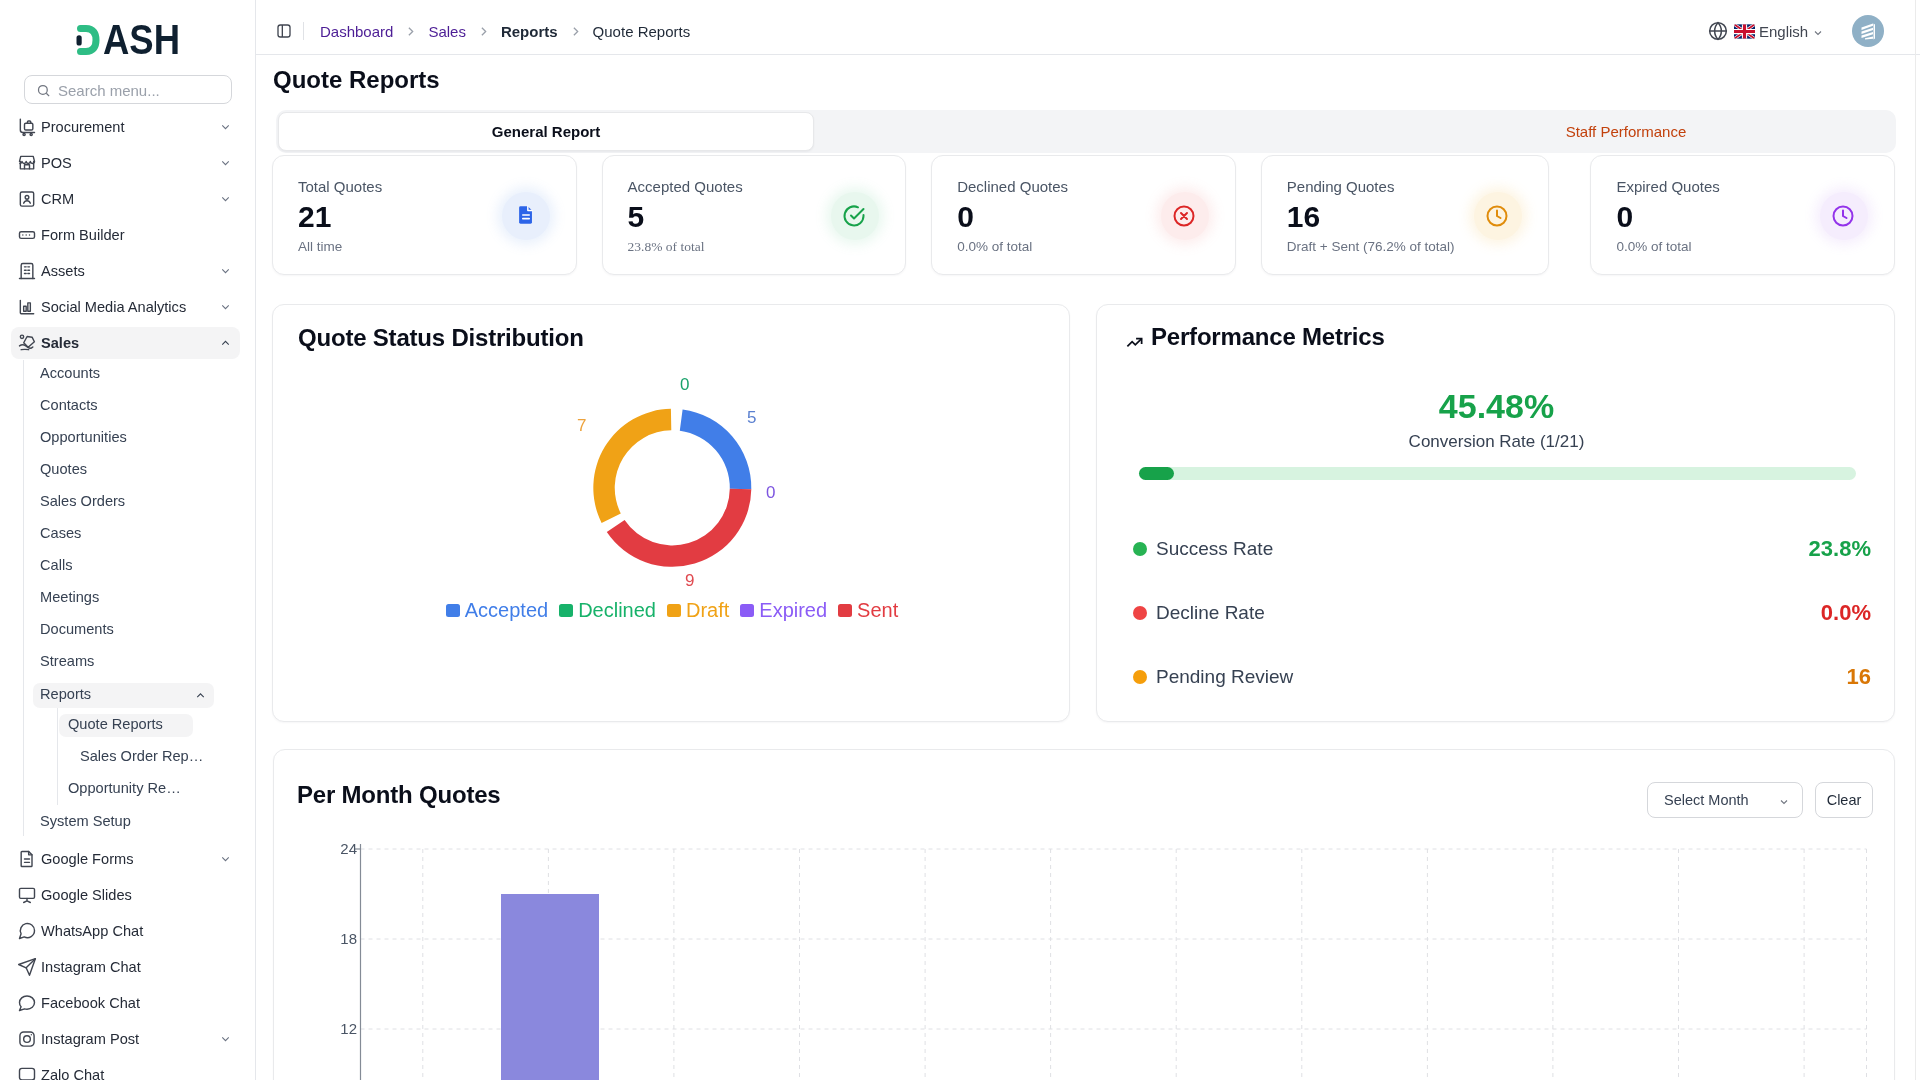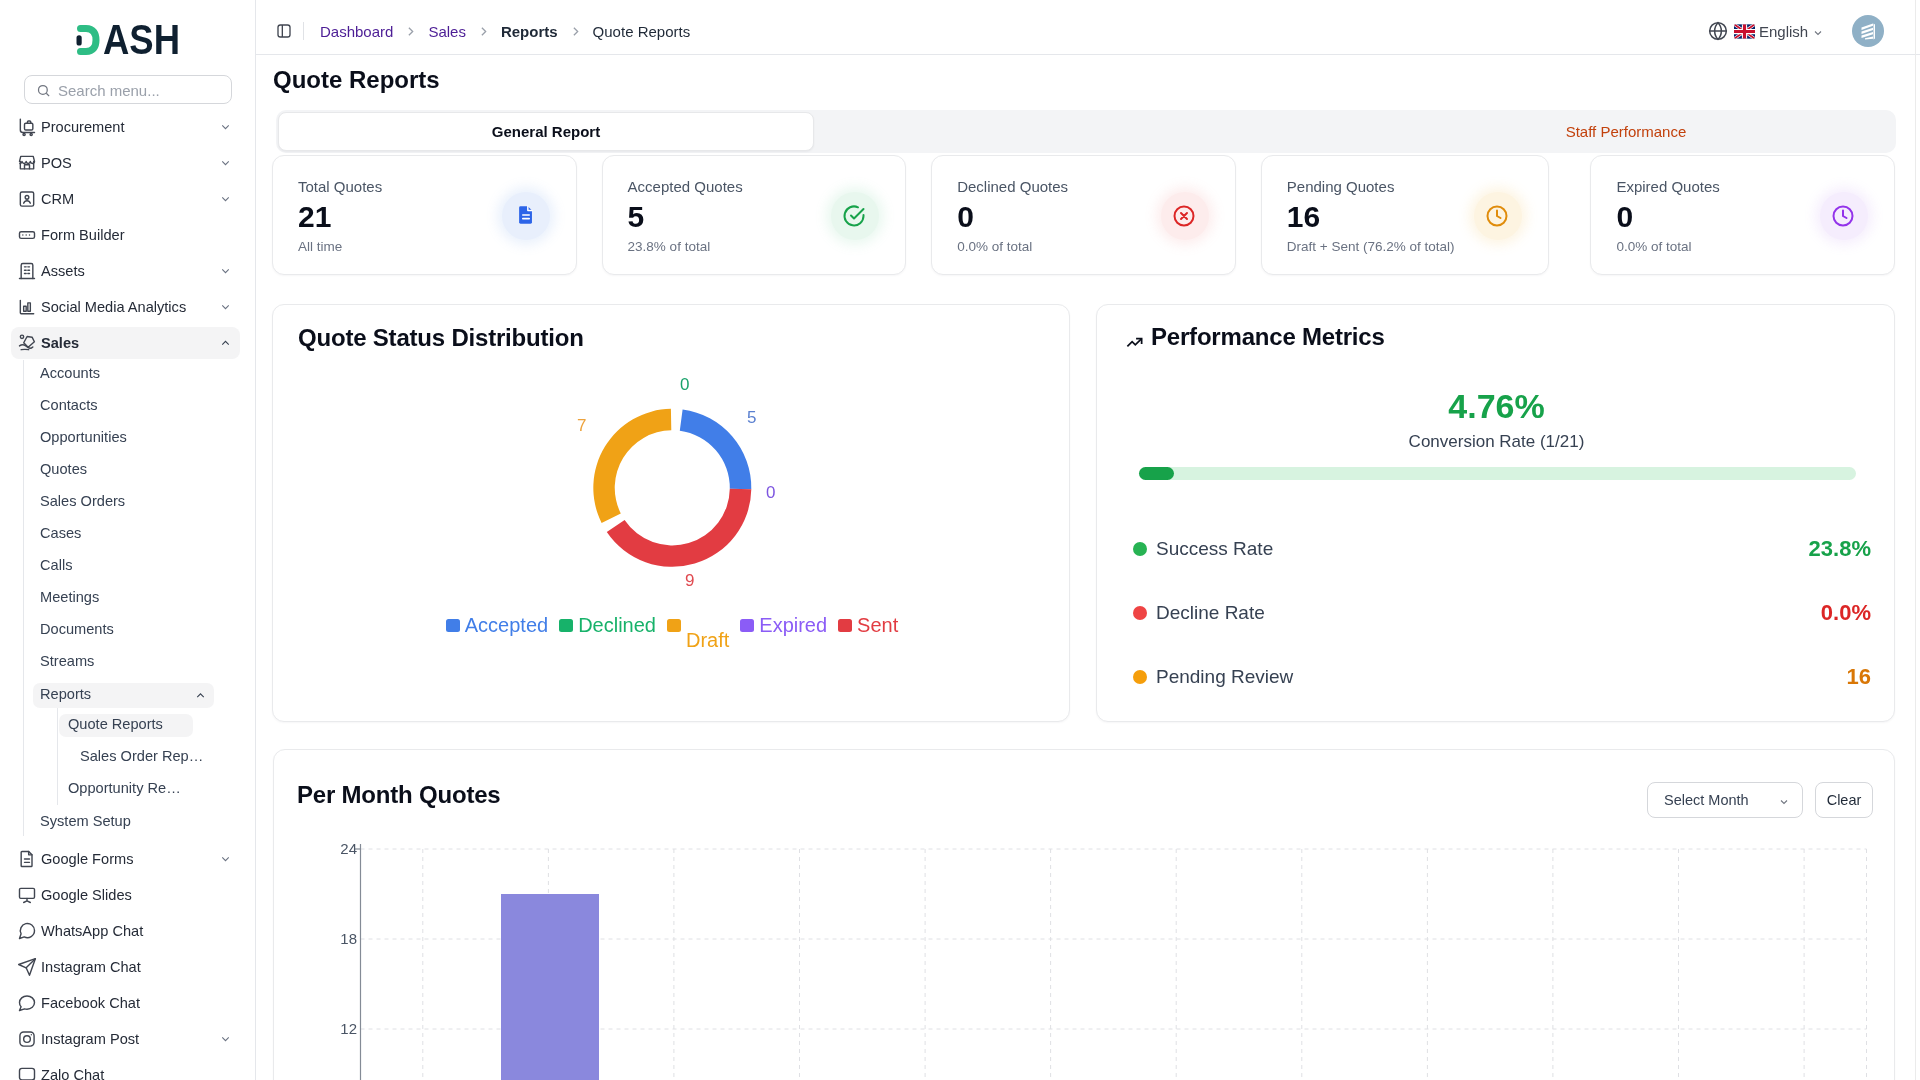"23.8% of total" div.ssub { font-family: none -> Liberation Serif, serif }
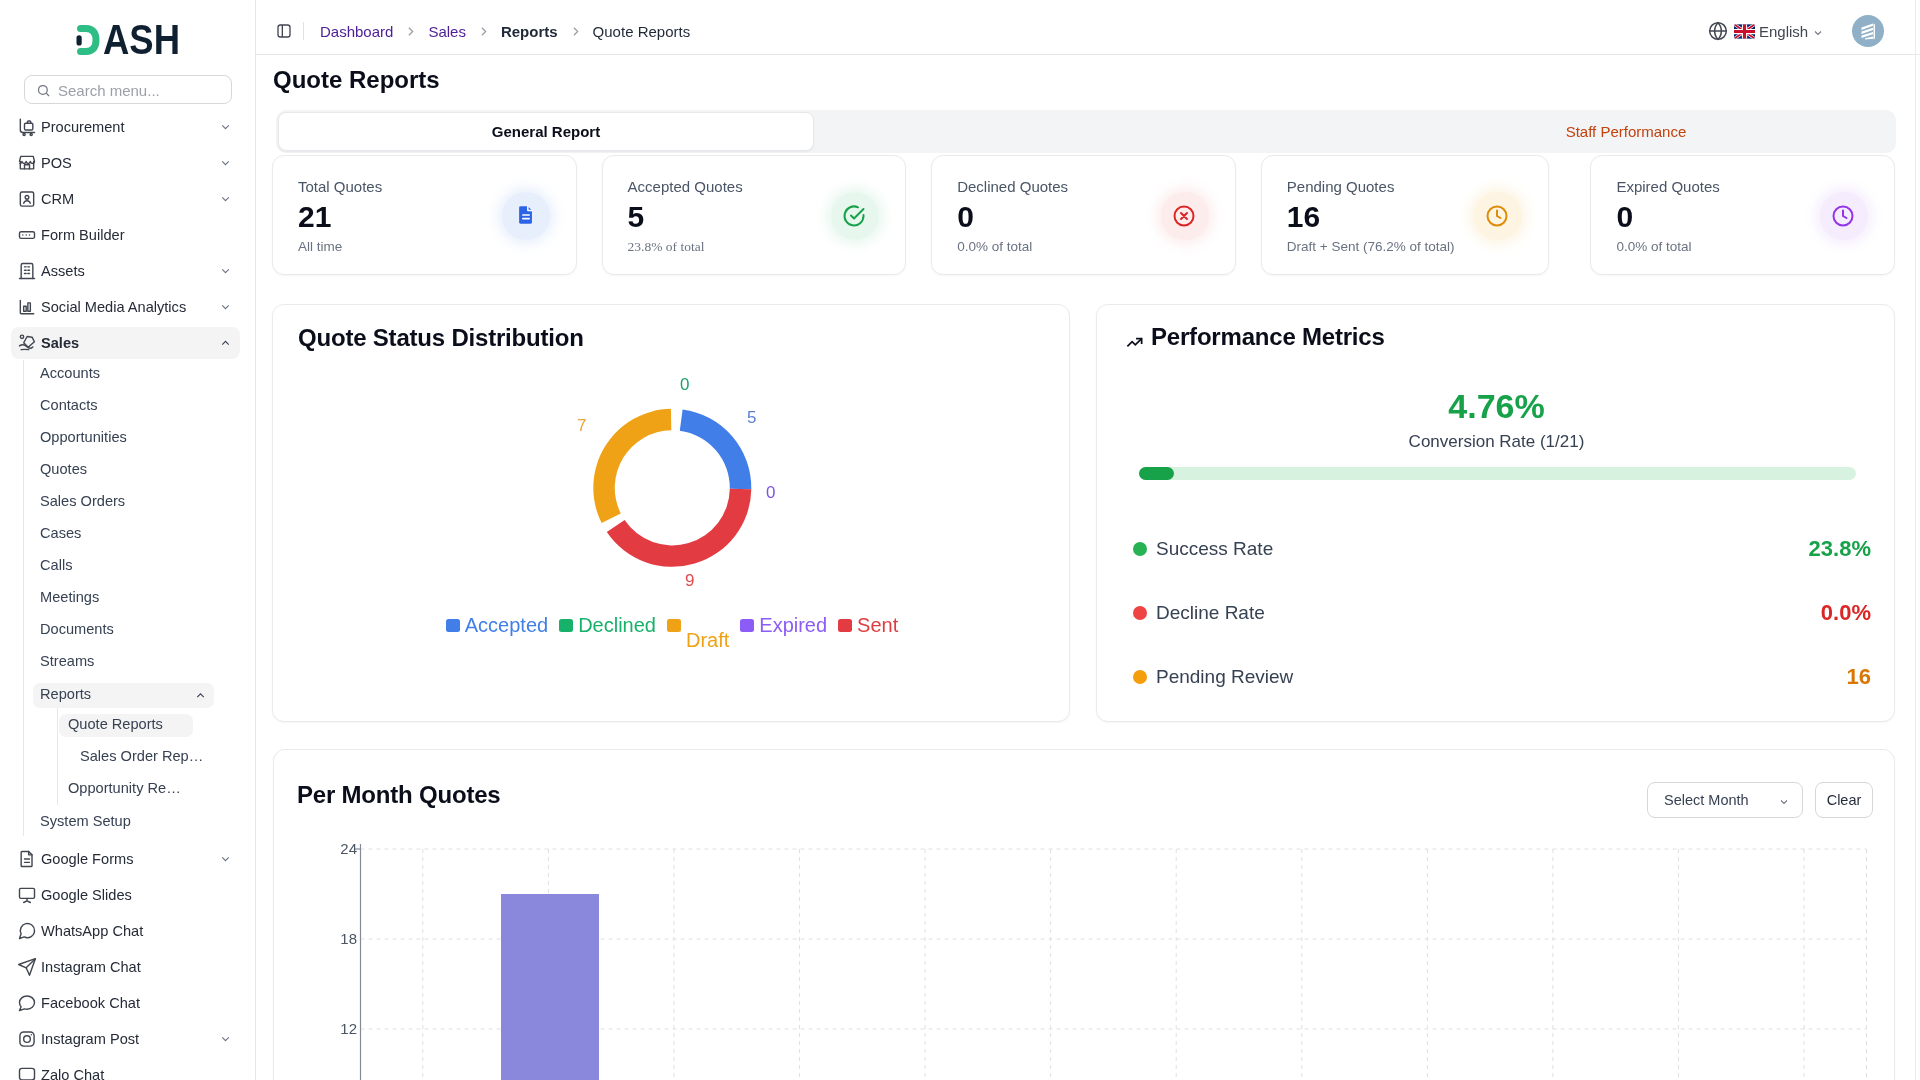"4.76%" div.abs { text: 4.76% -> 45.48% }
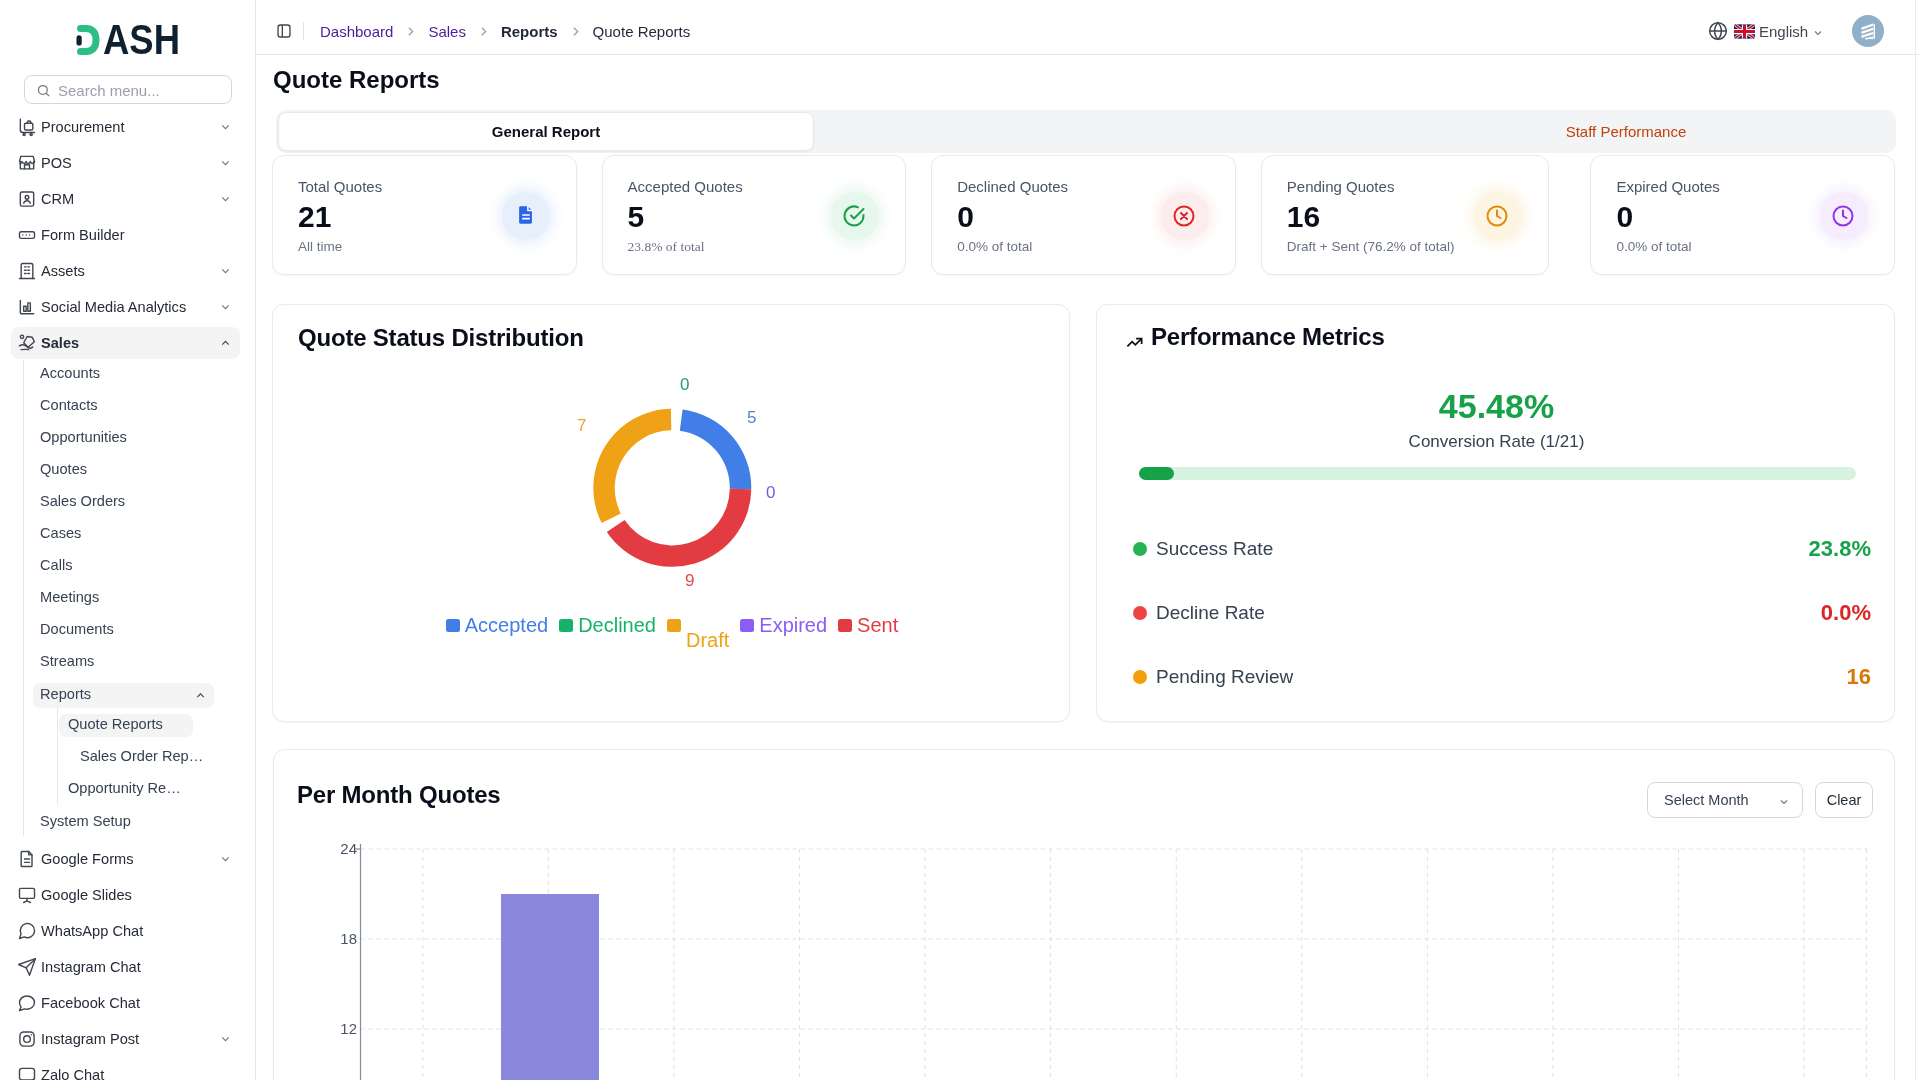"Draft" b { margin-top: 30px -> none }
